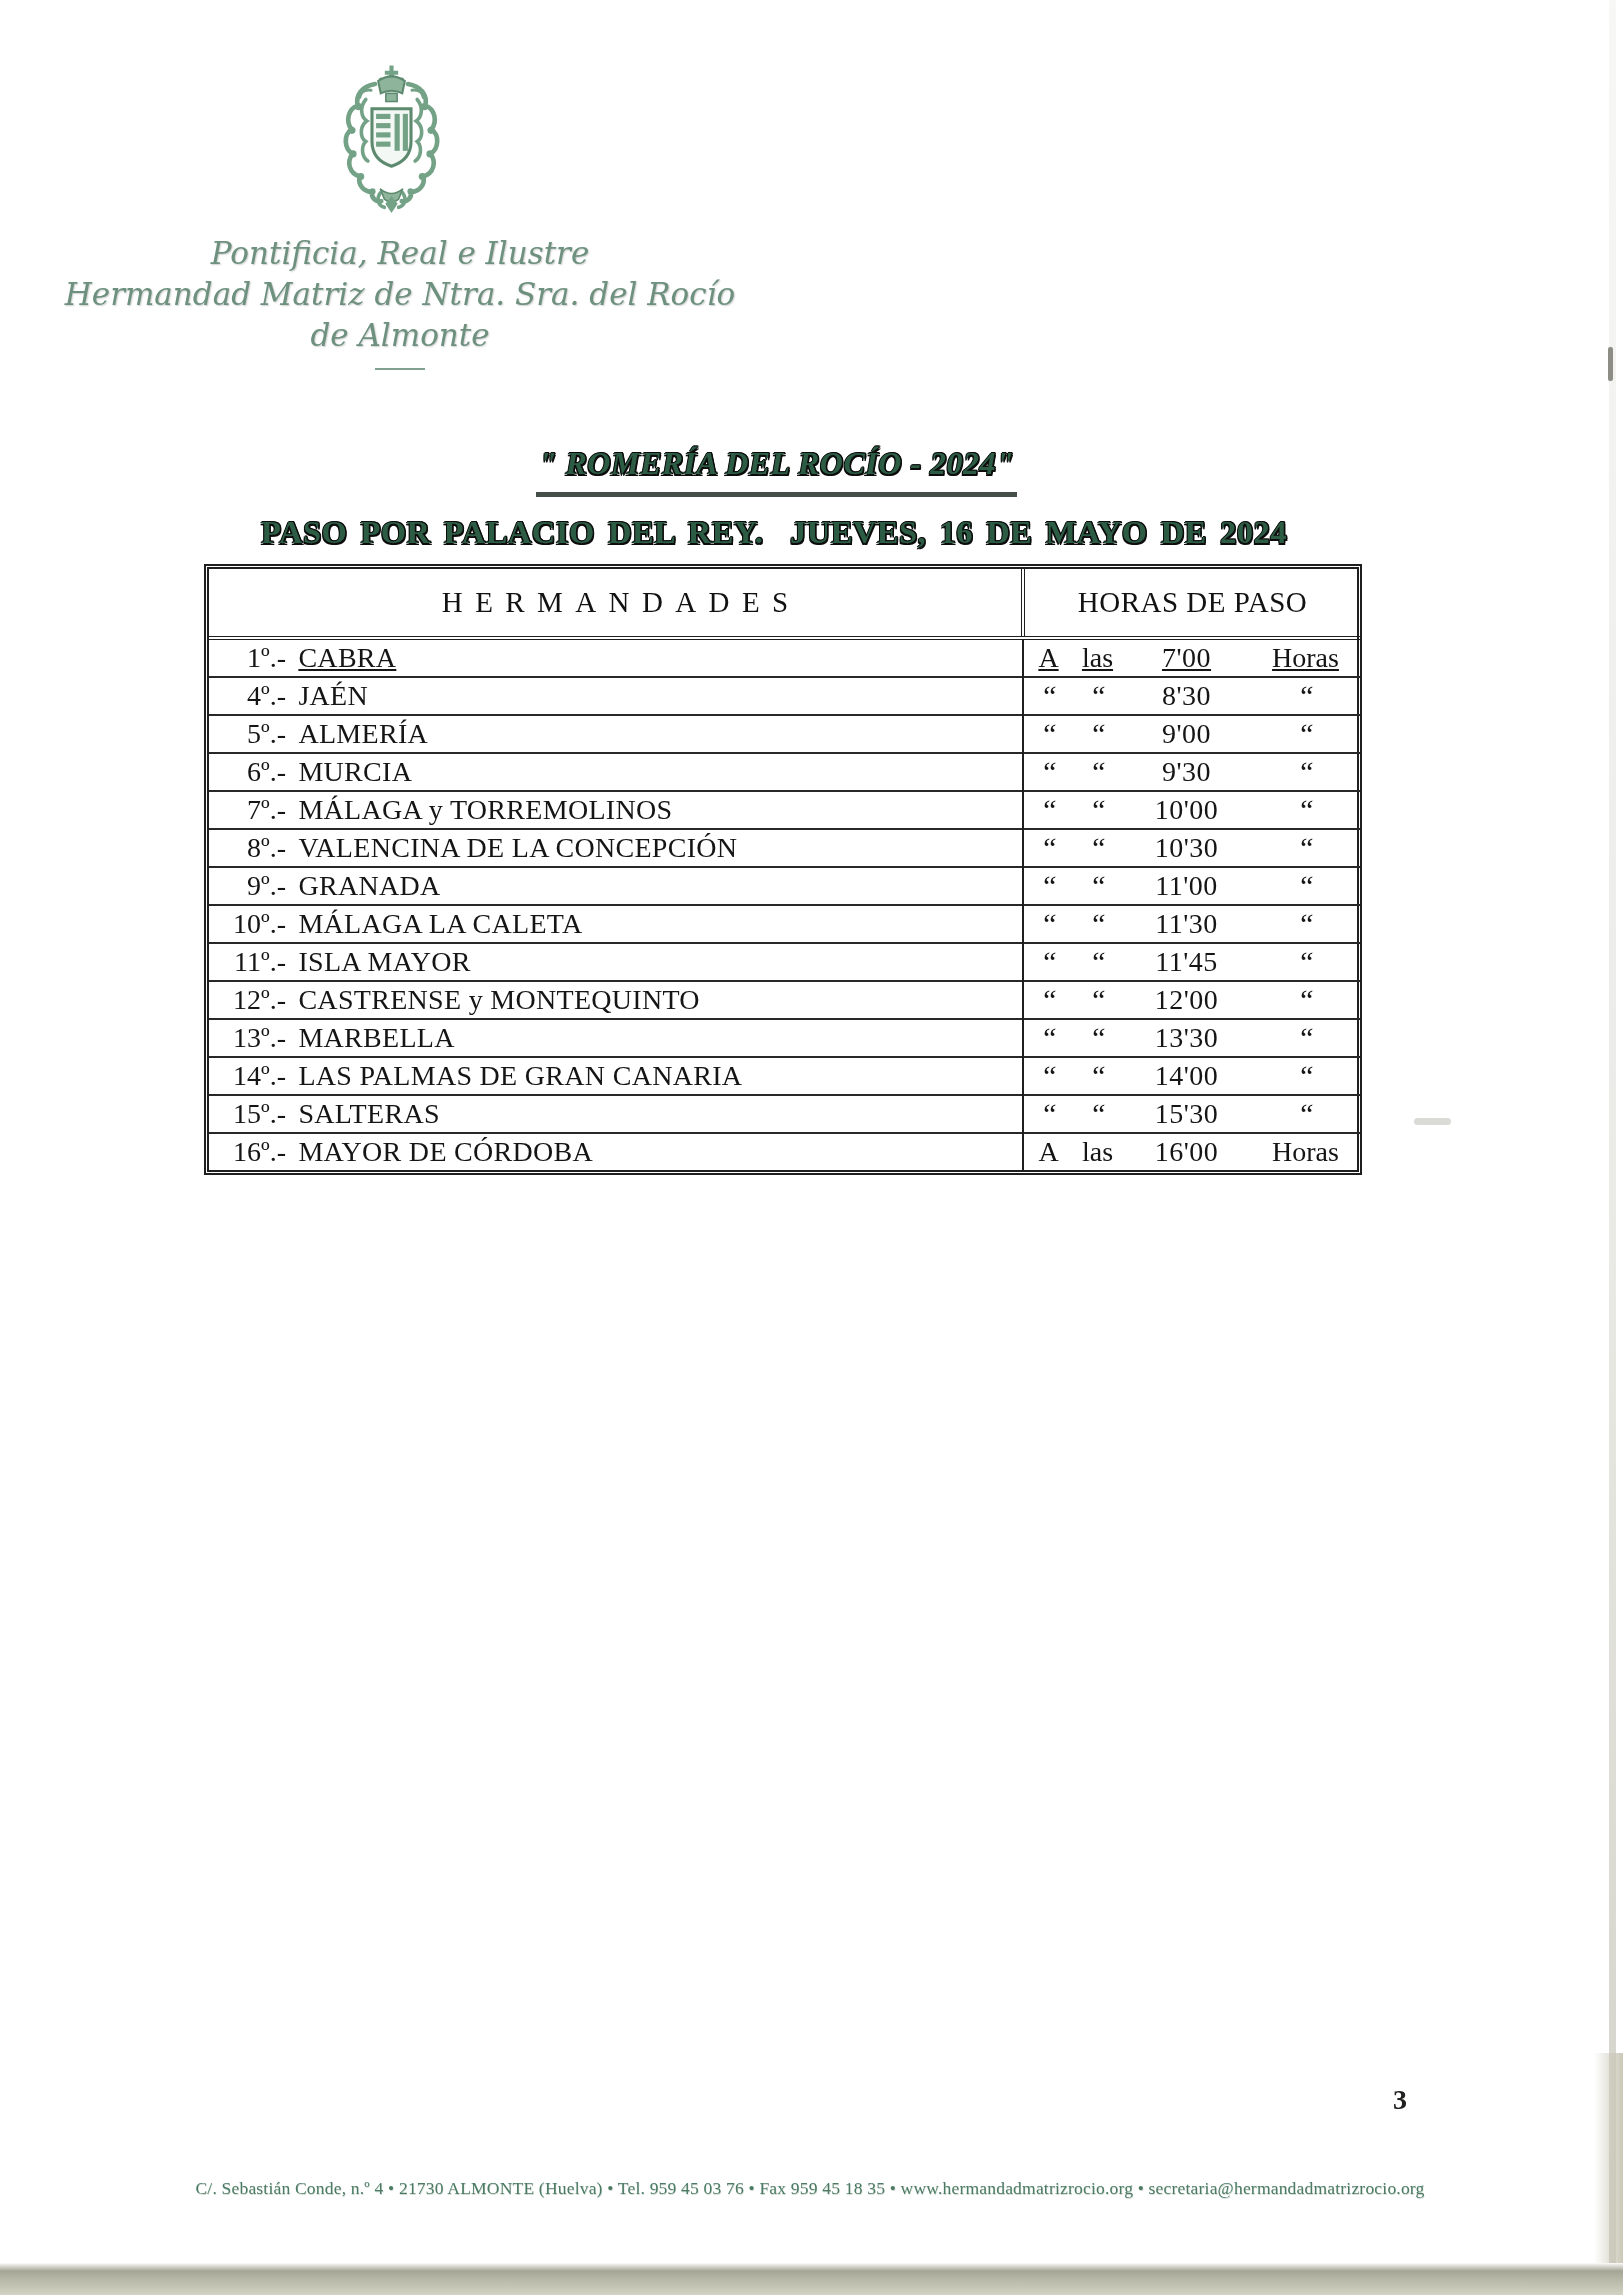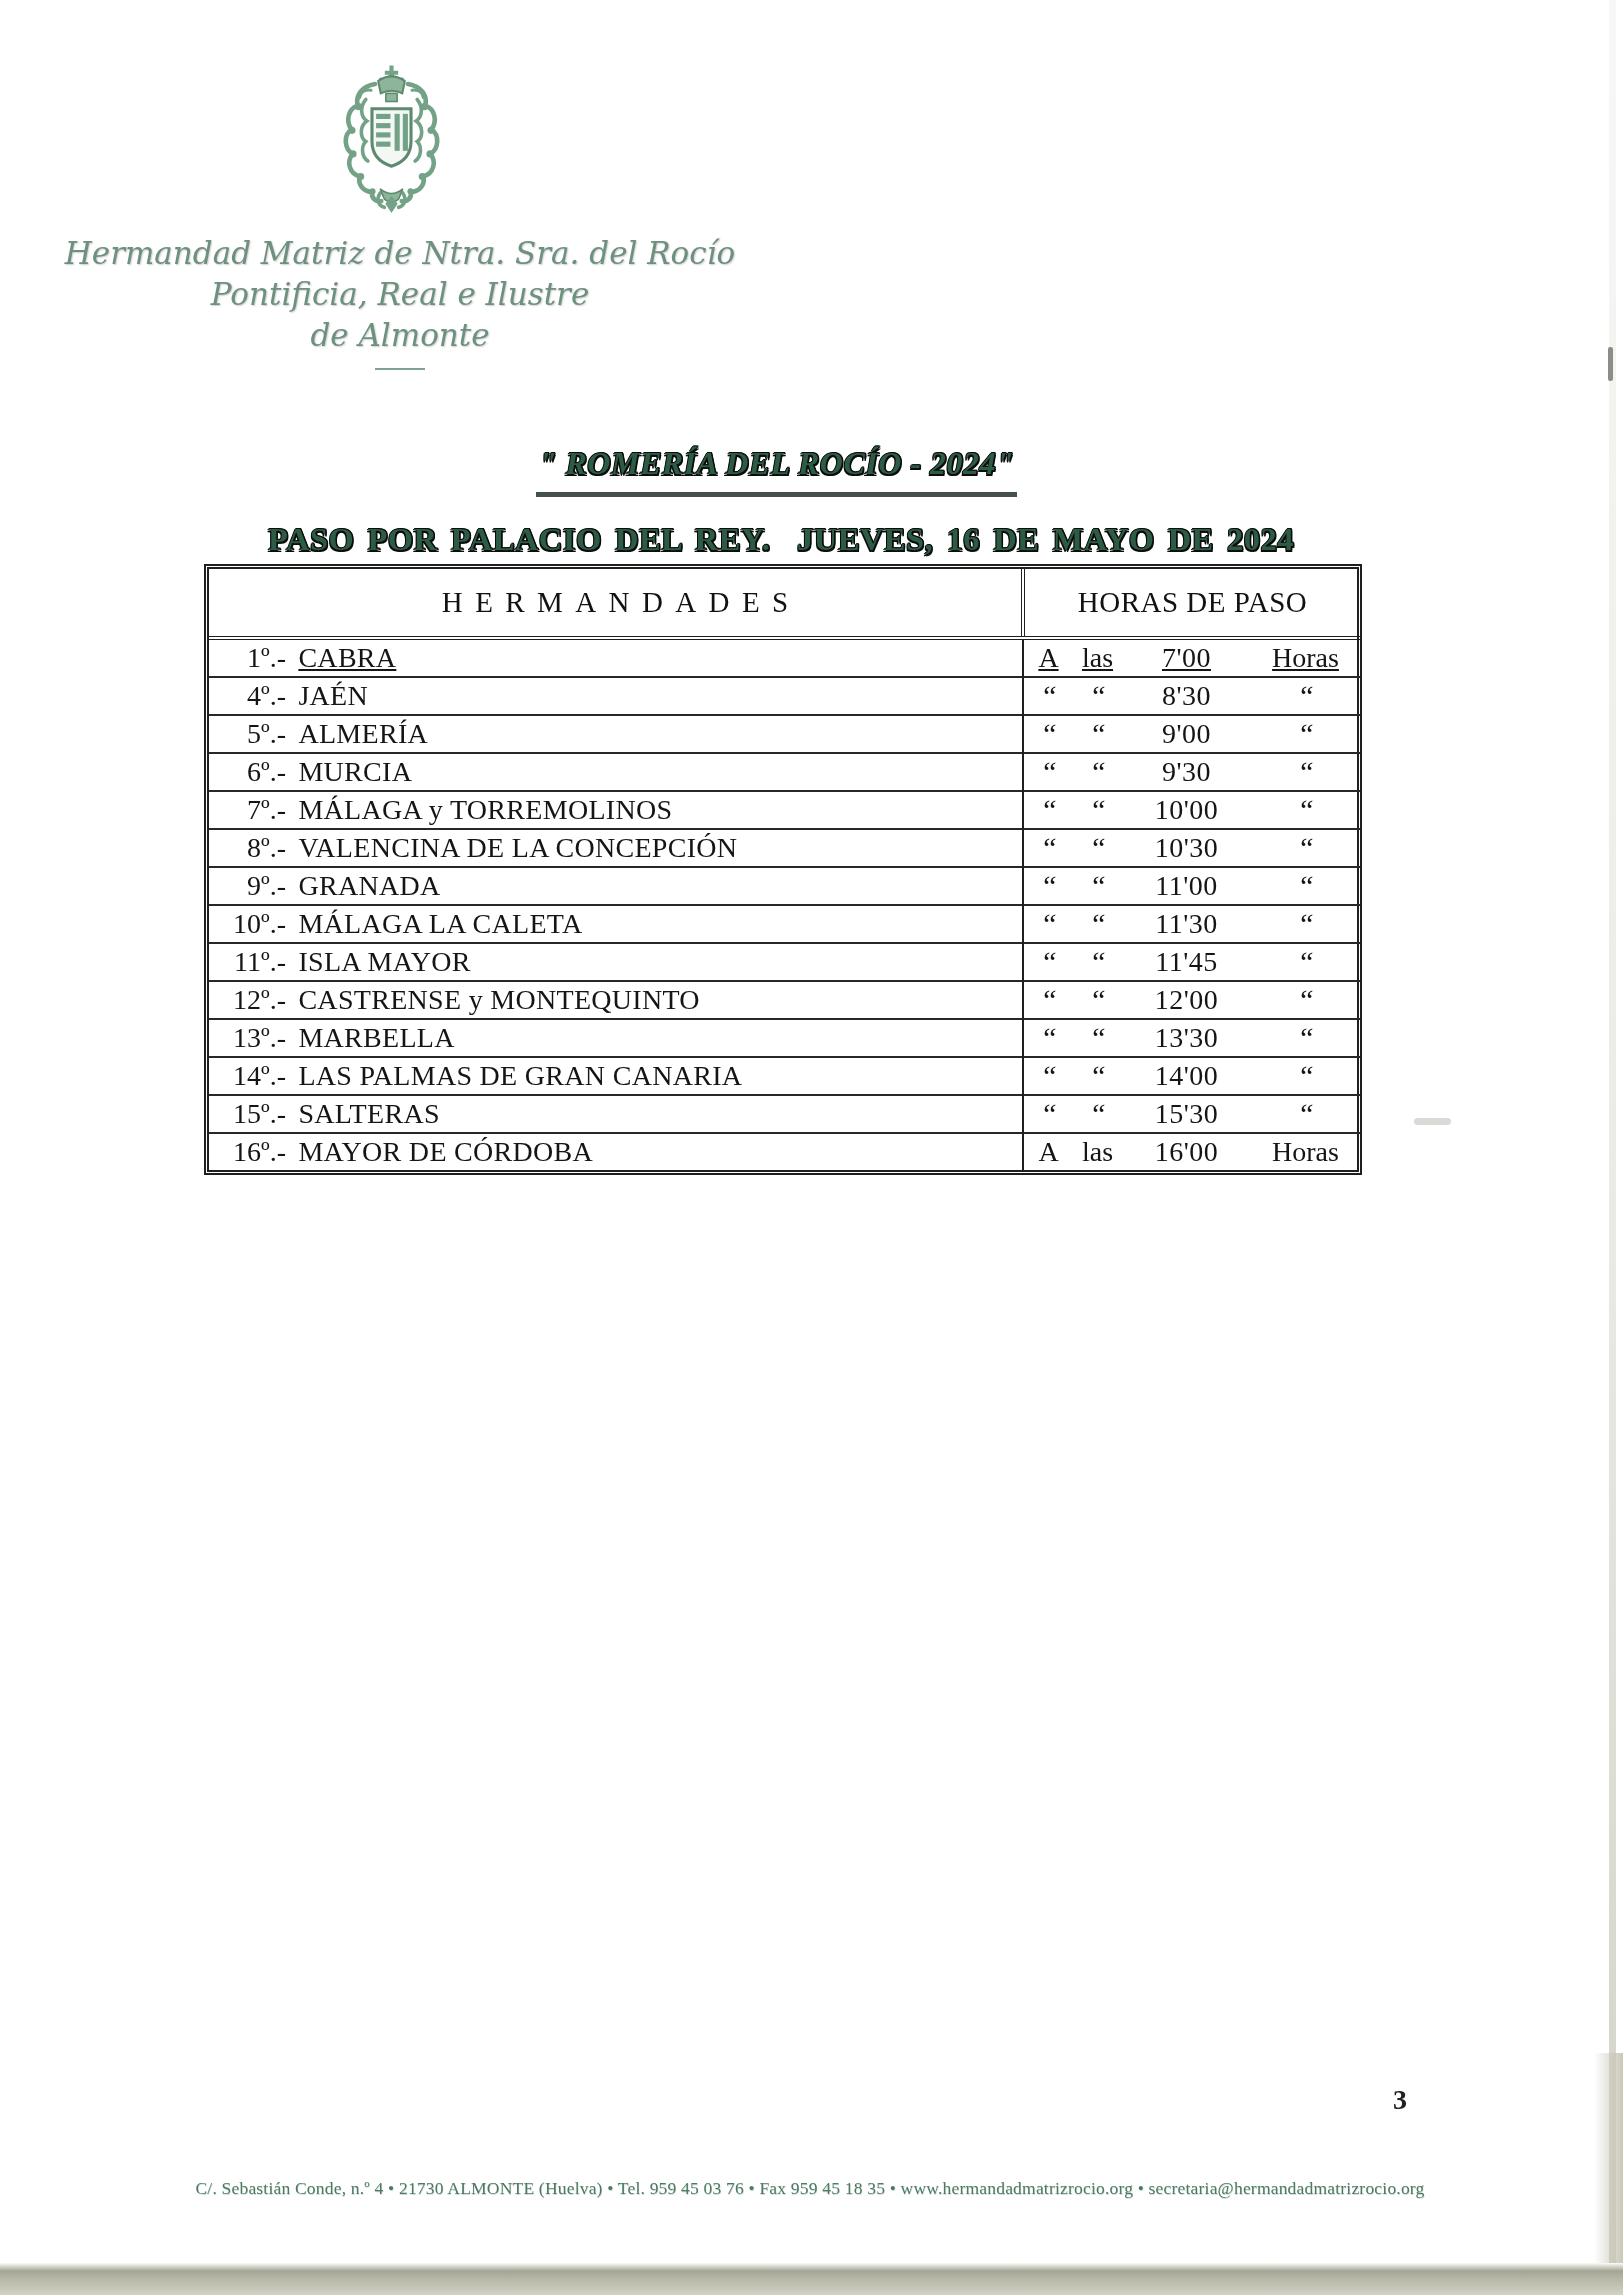"Hermandad Matriz de Ntra. Sra." div { order: before "Pontificia, Real e Ilustre" -> after "Pontificia, Real e Ilustre" }
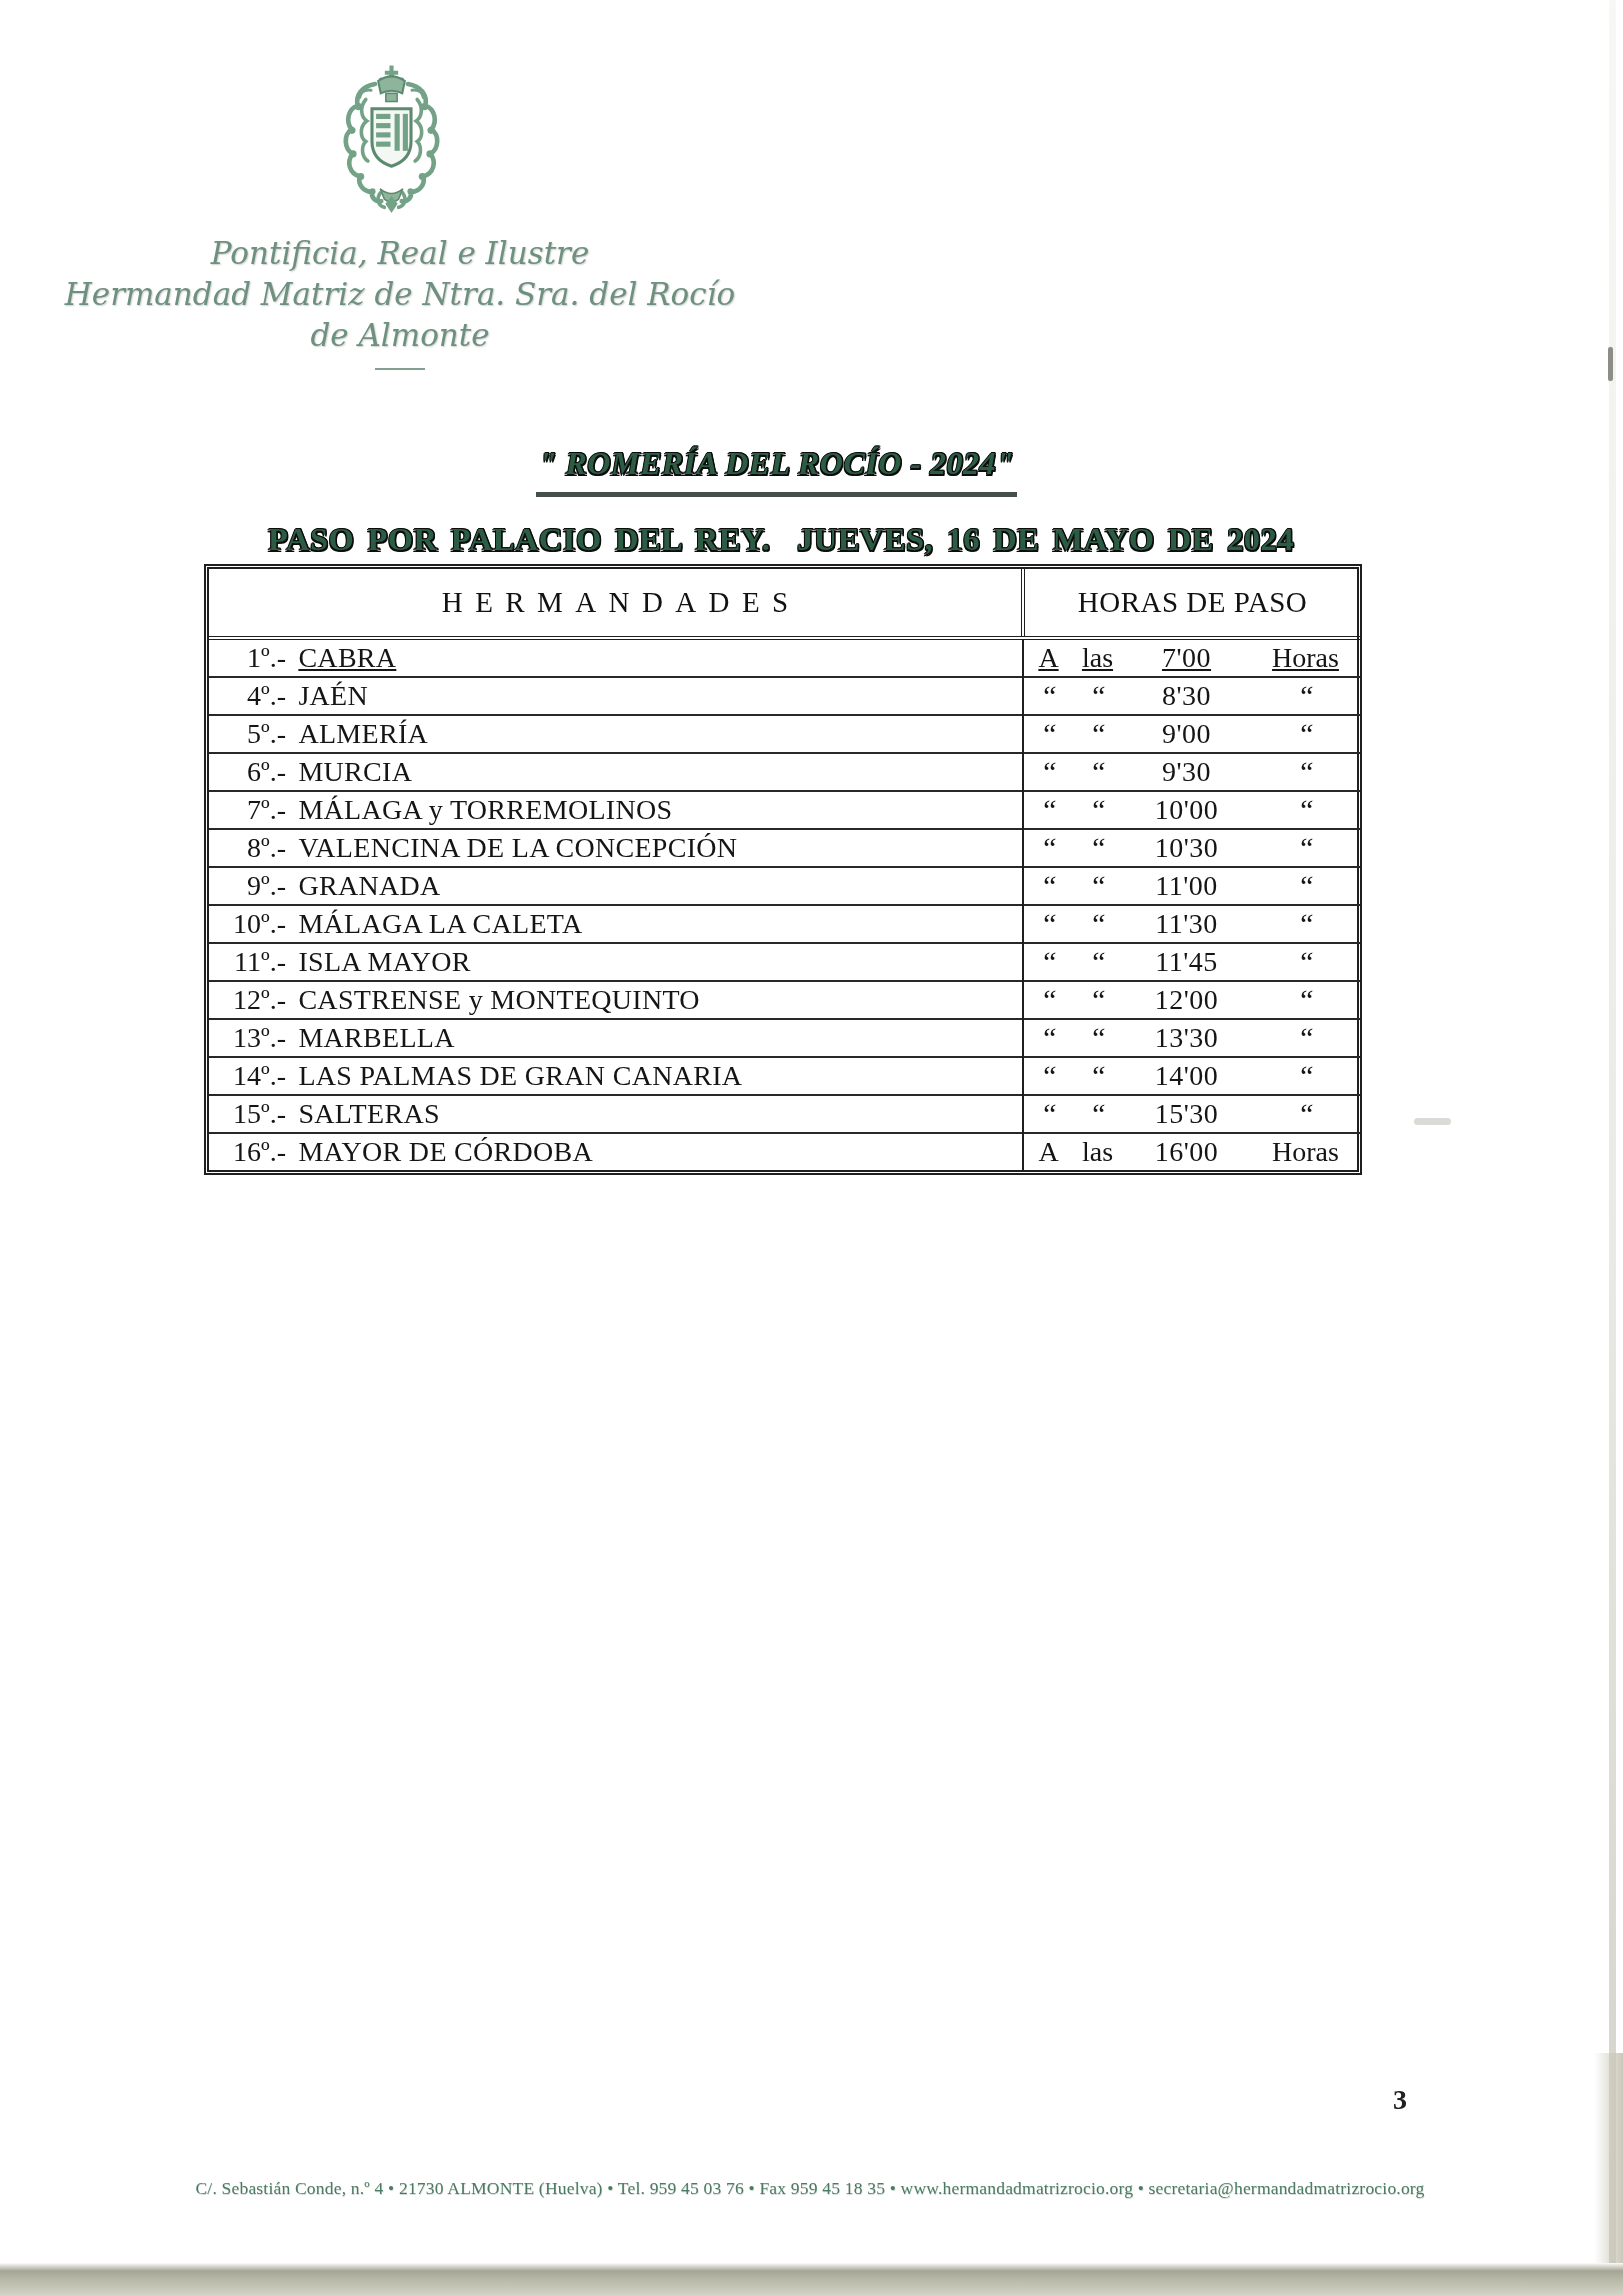"PASO POR PALACIO DEL REY." .doc-subtitle { margin: 7px -> 0 }
